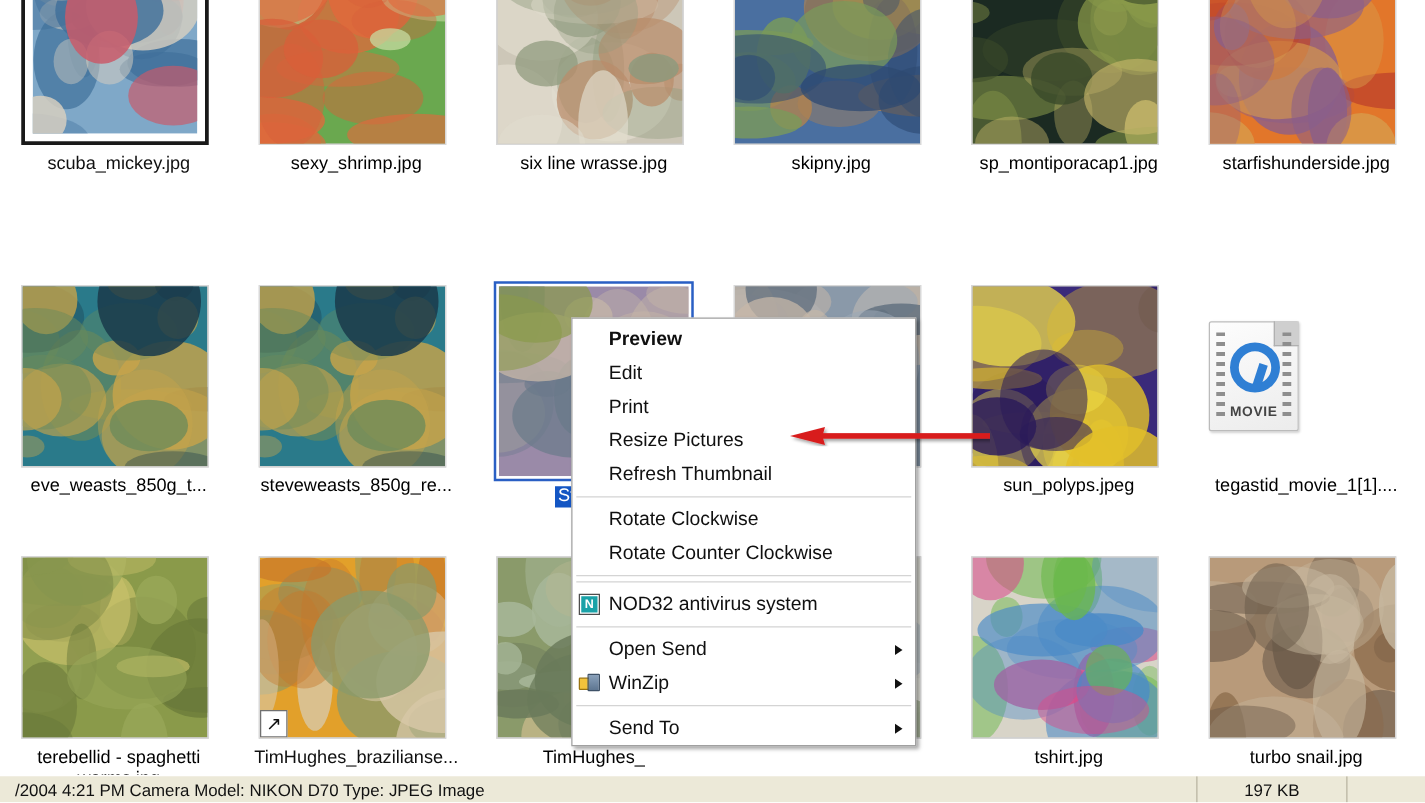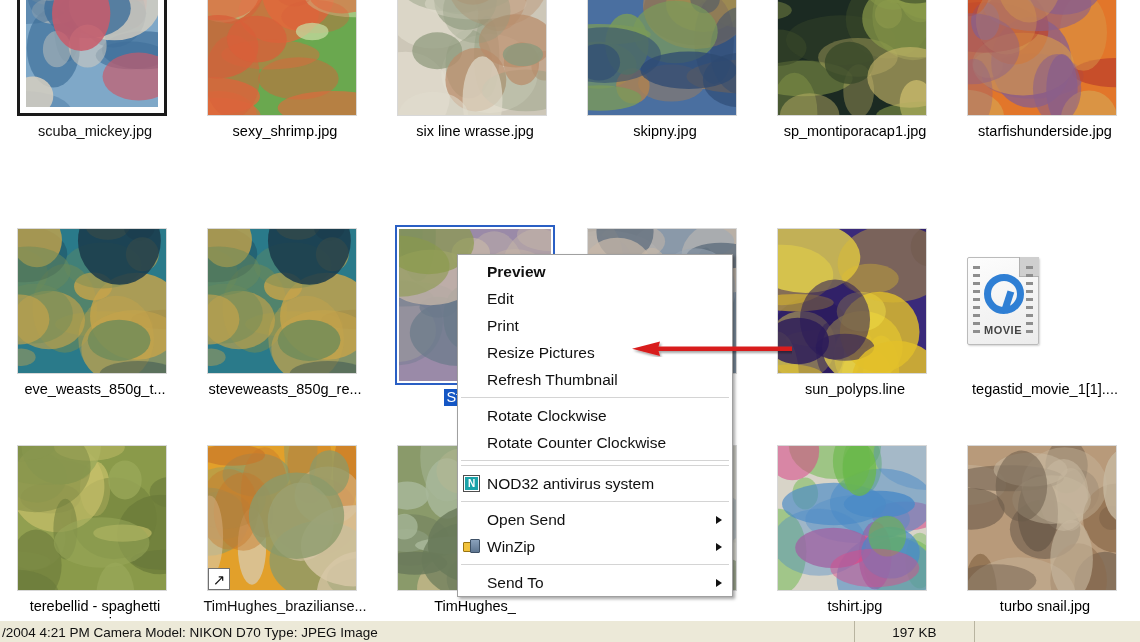"sun_polyps.line" div.label { text: polyps.line -> polyps.jpeg }
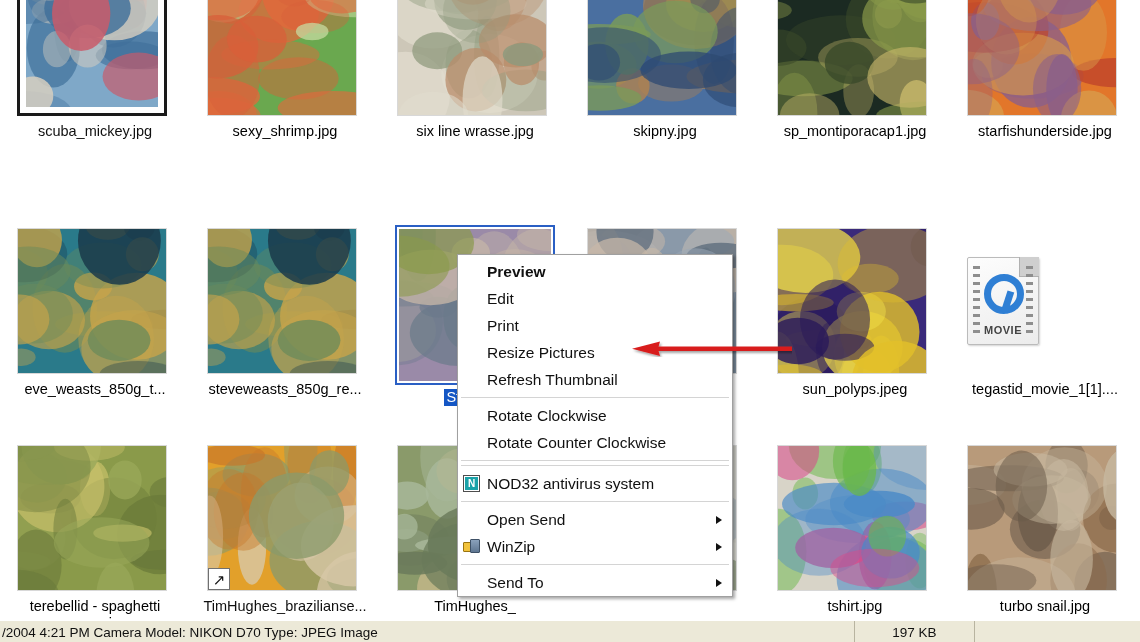"/2004 4:21 PM Camera Model:" #sb-info { padding-left: 2px -> 12px; width: 855px -> 958px }
